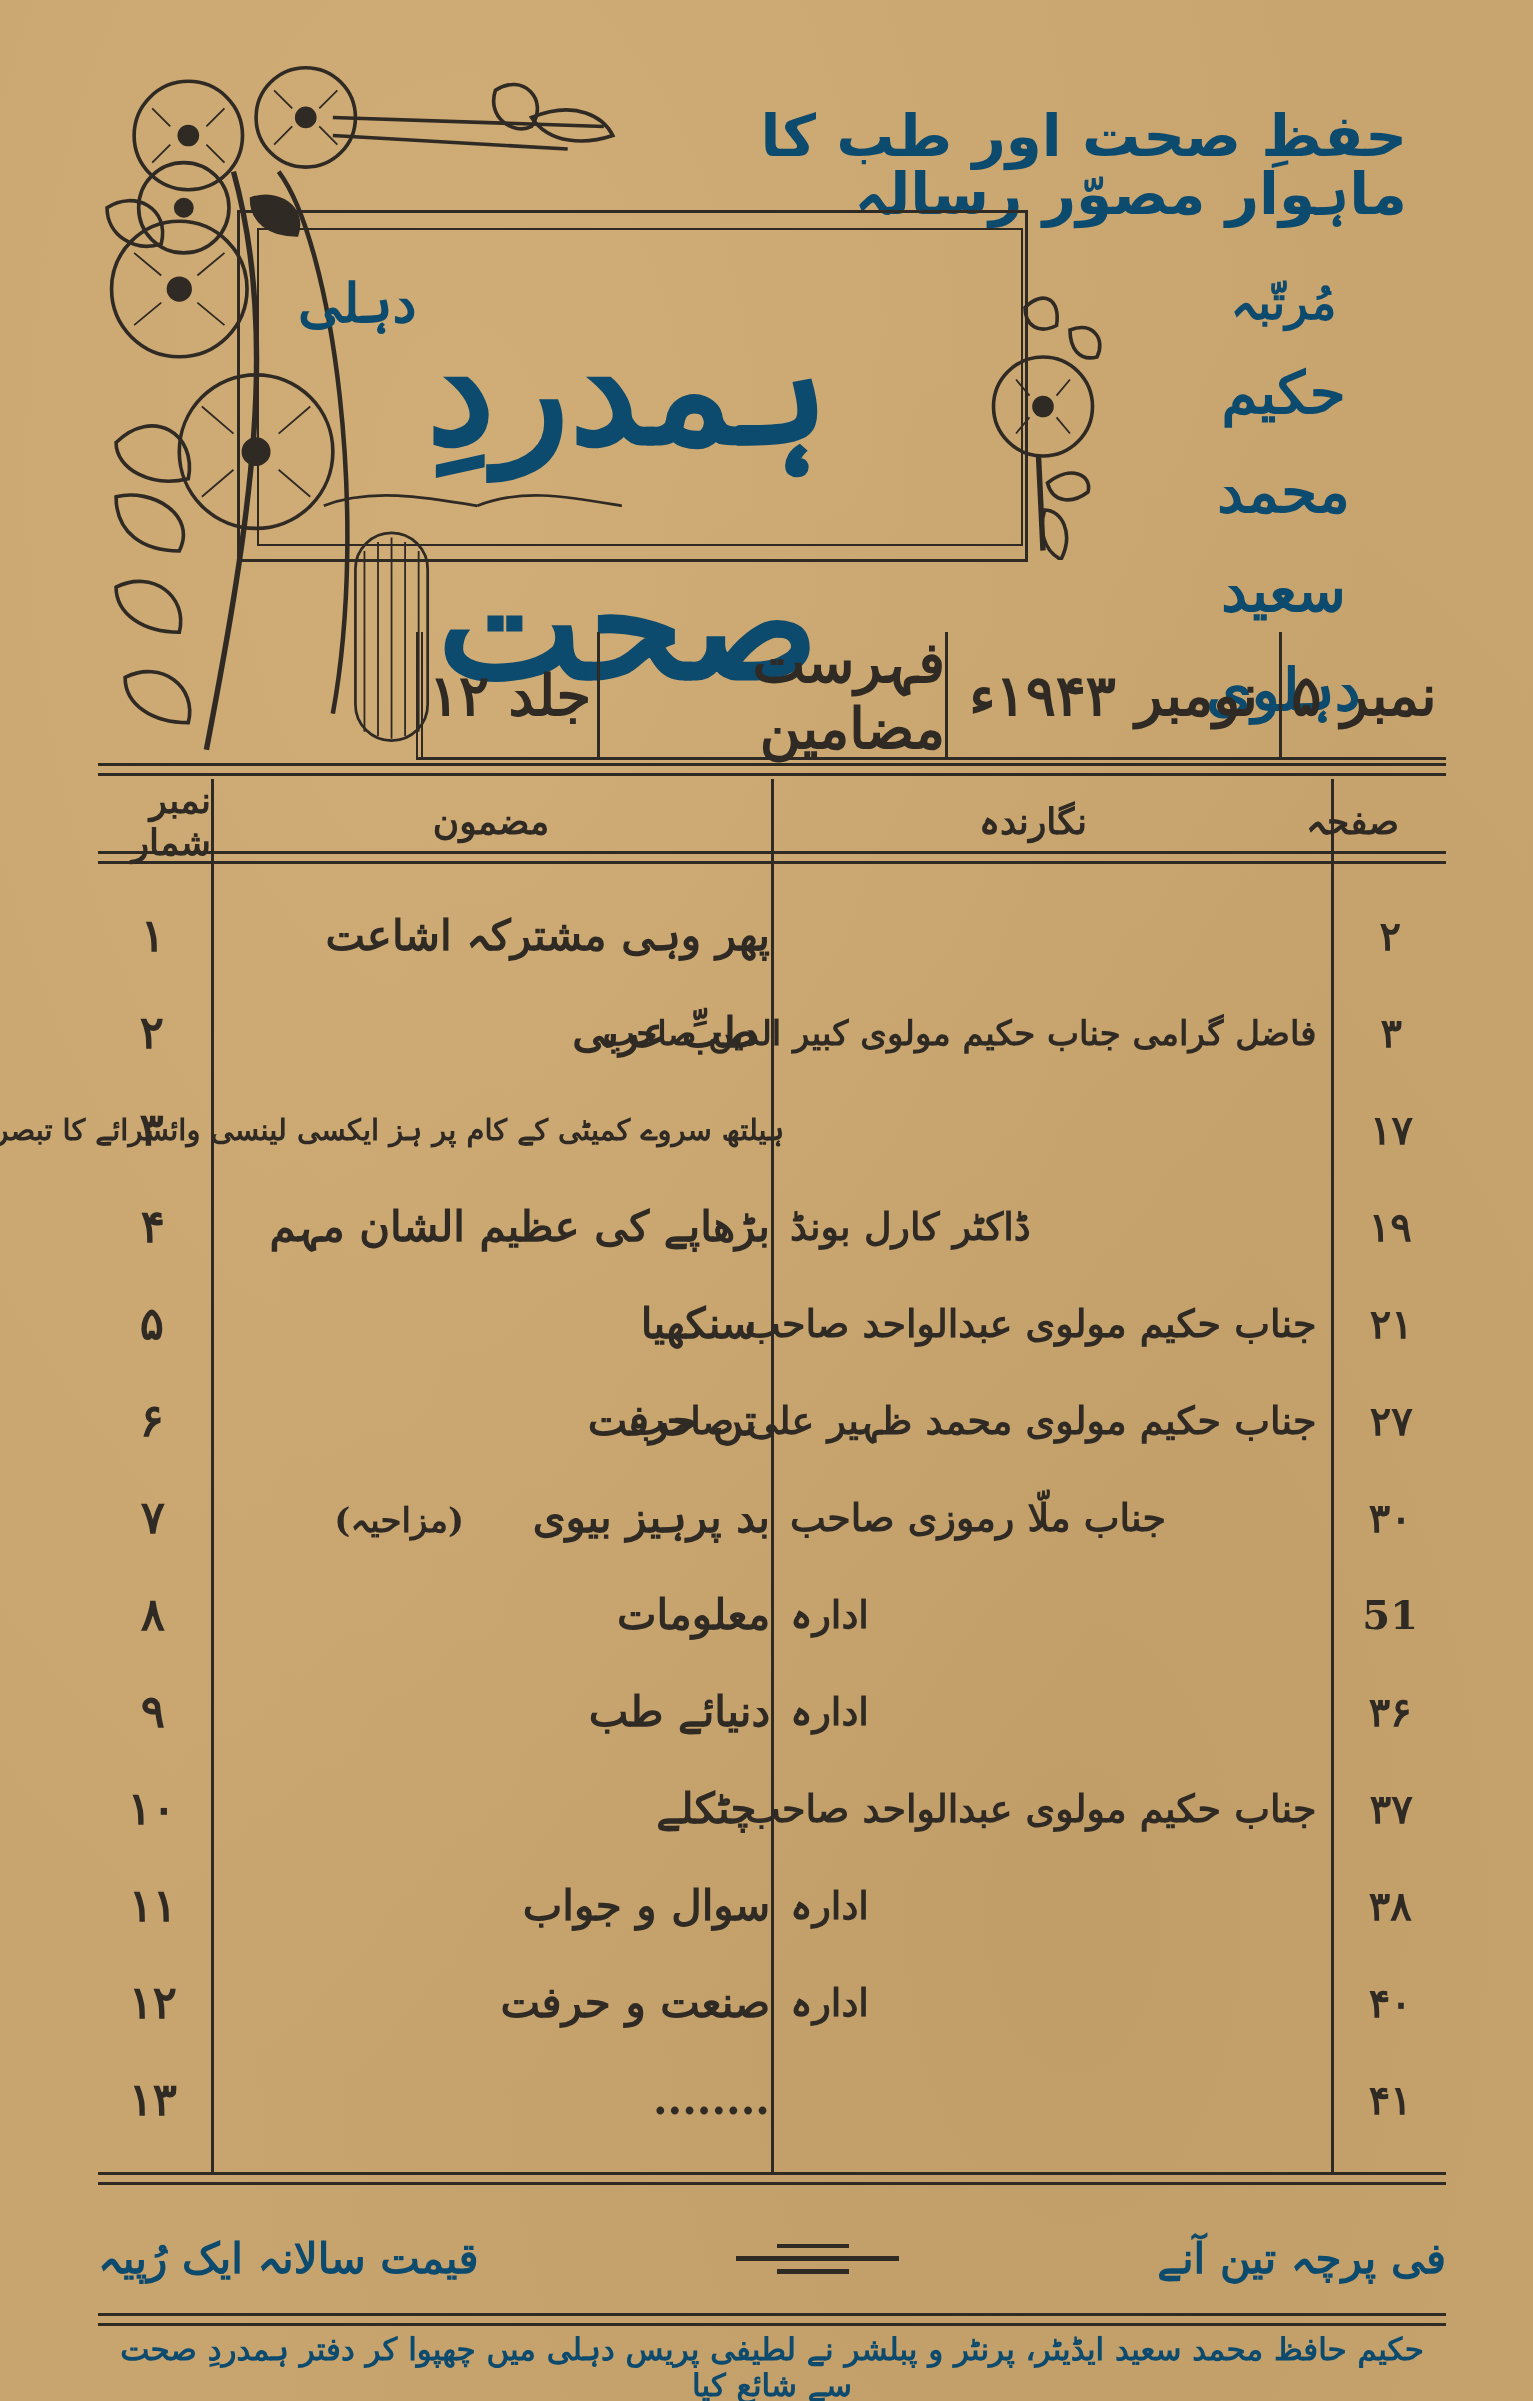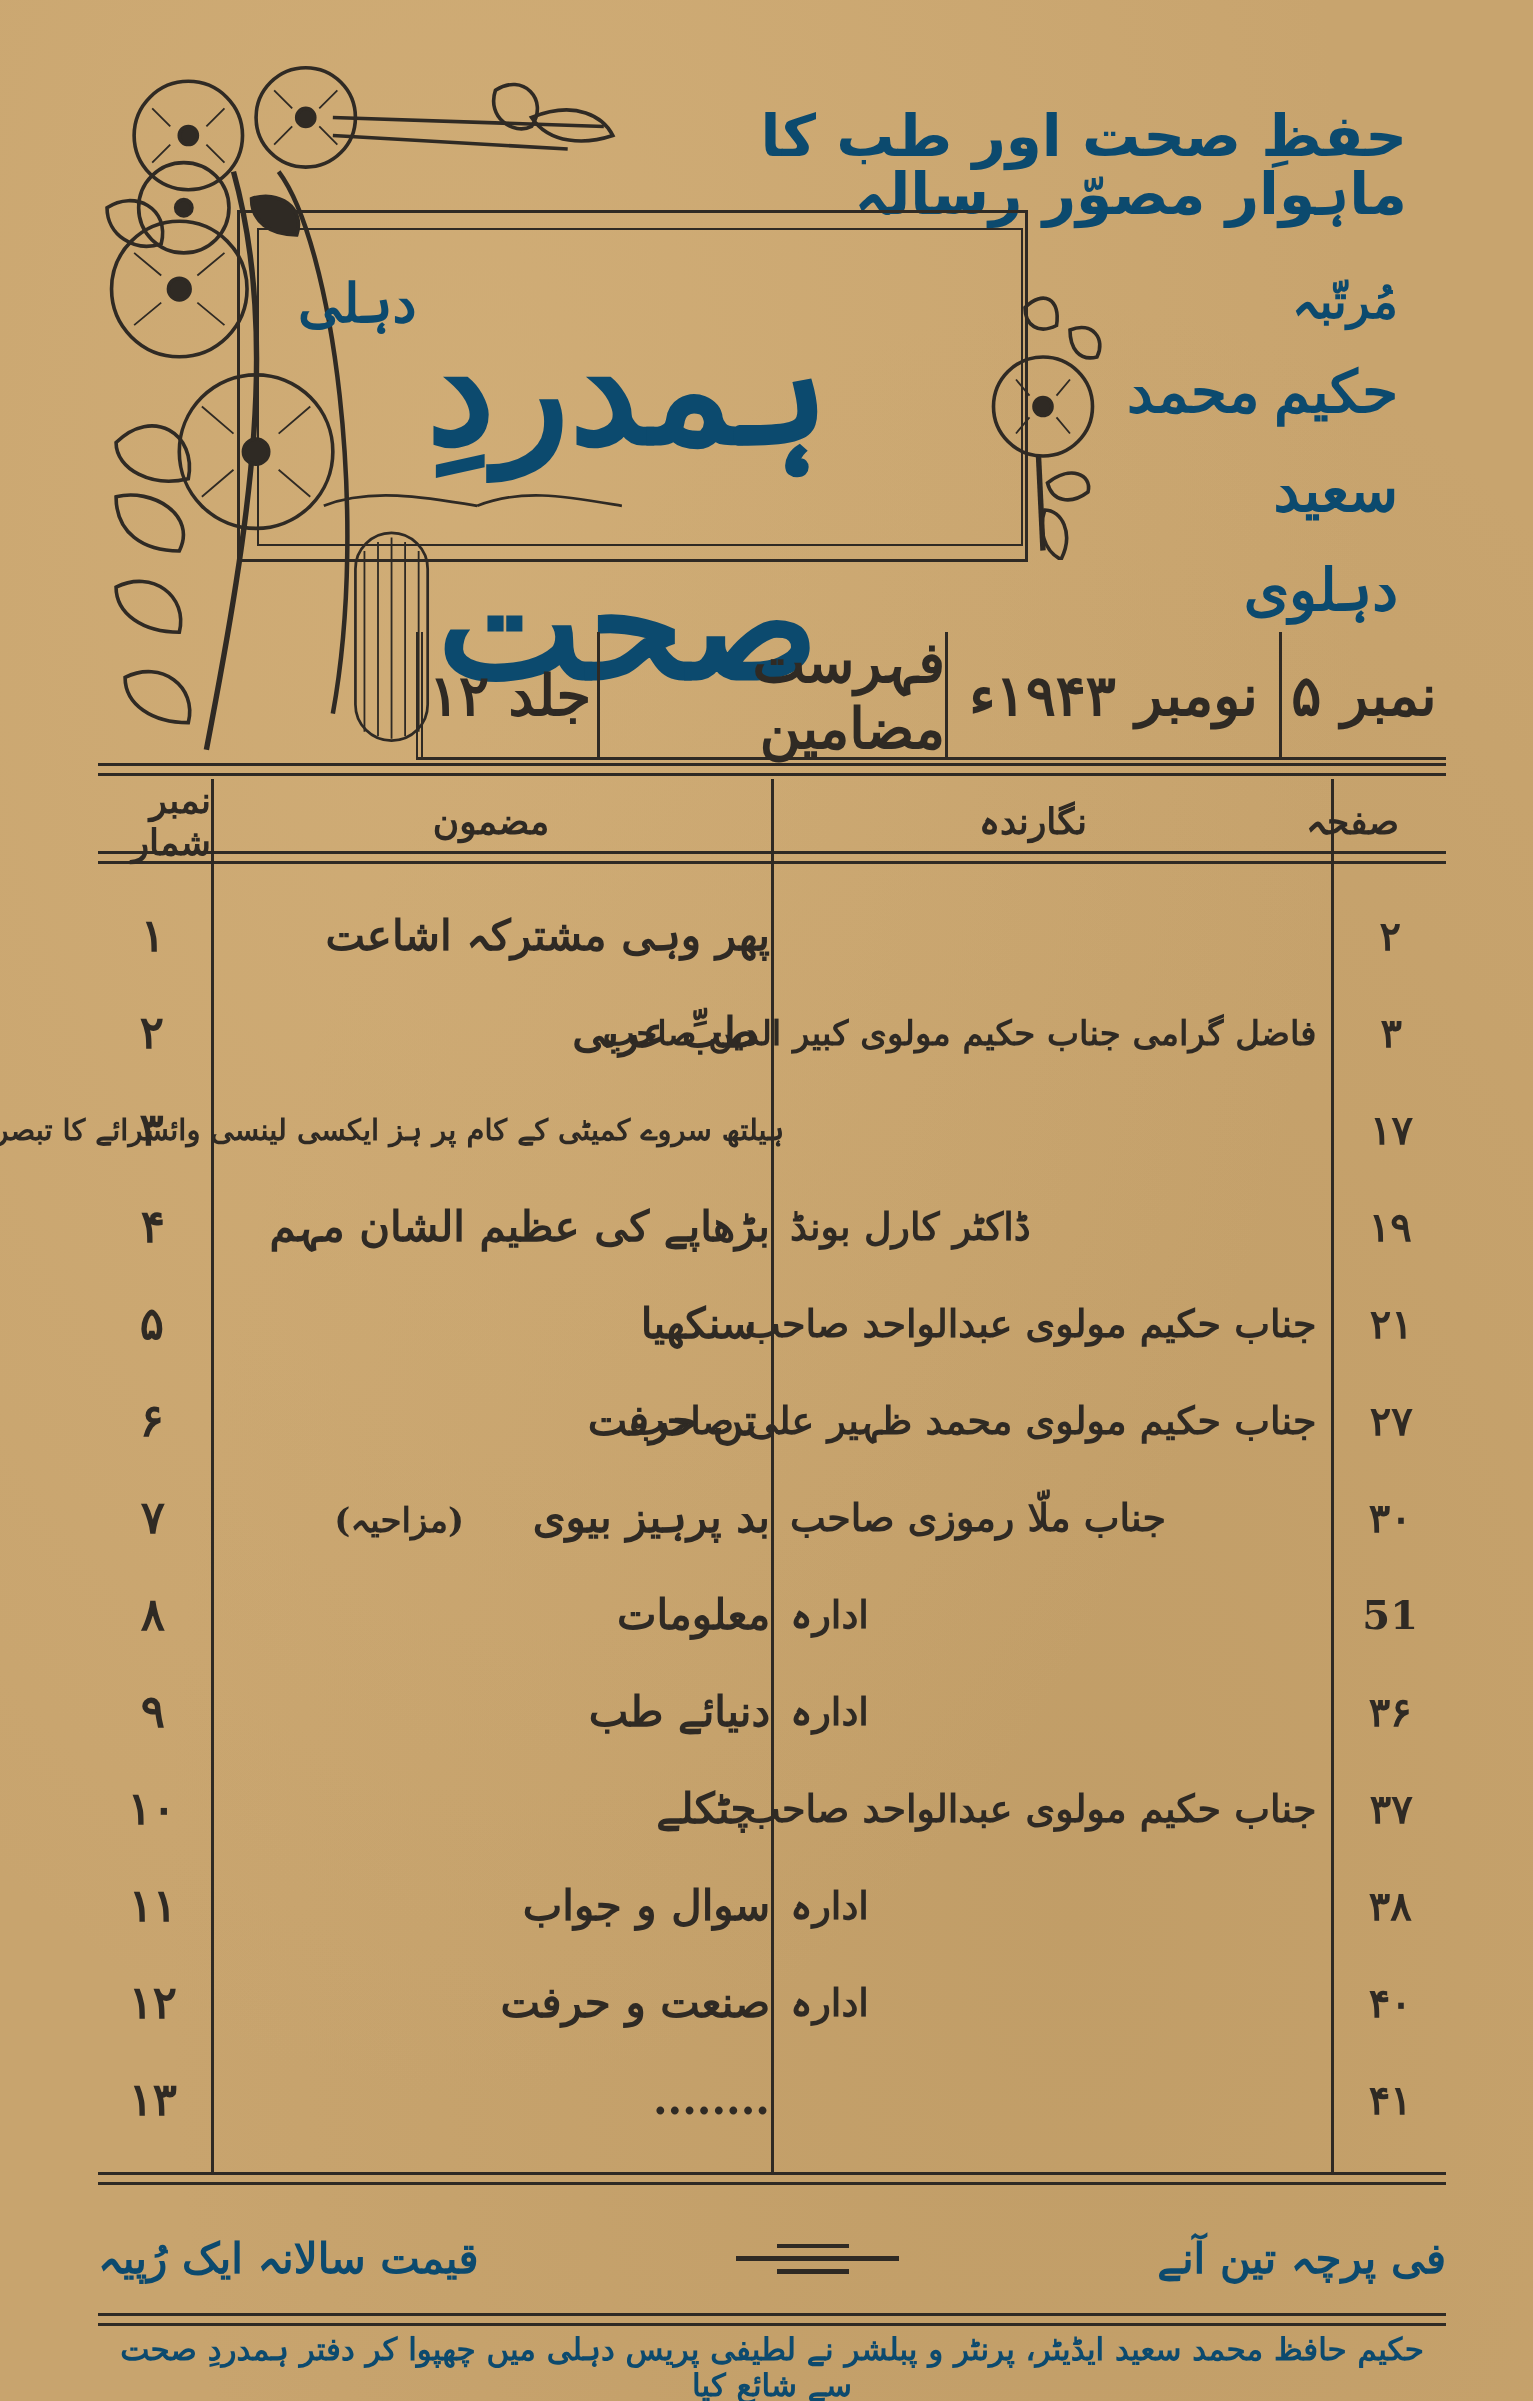"مُرتّبہ" .editor-block { font-family: Liberation Serif, serif -> Liberation Sans, sans-serif; right: 135px -> 114px; text-align: none -> center }
